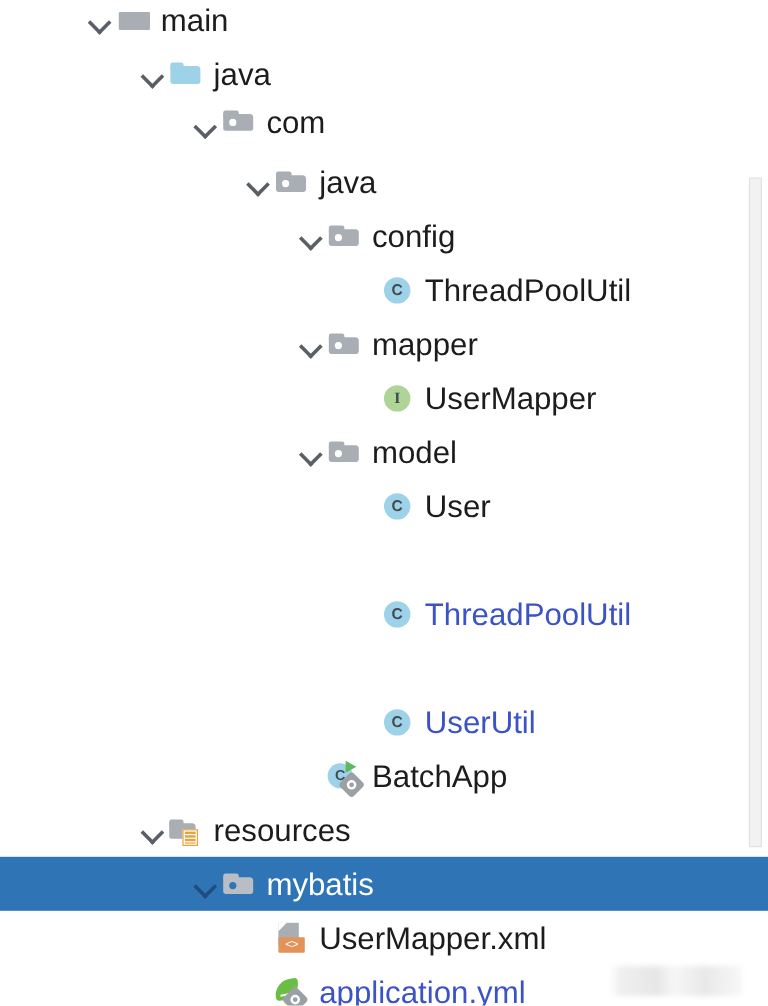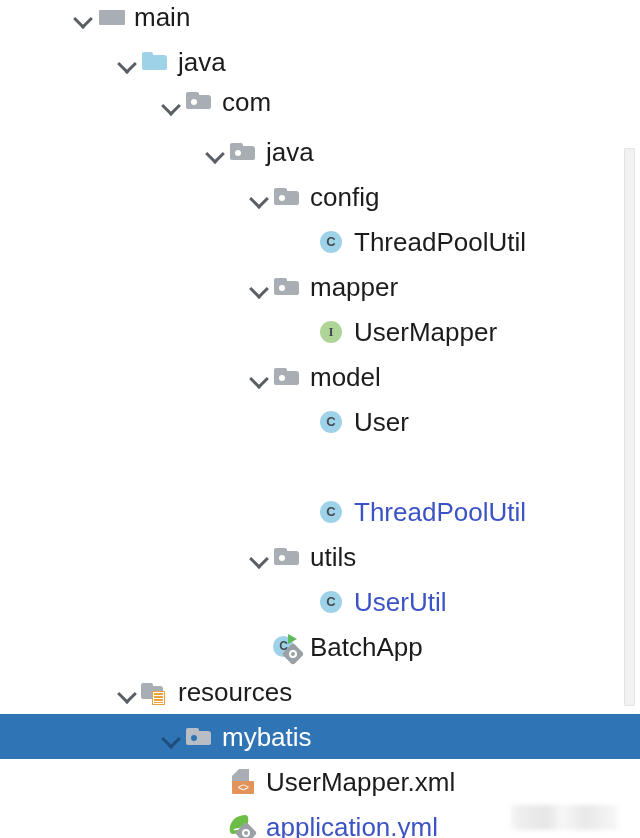"utils" div.row { html: <div> <span></span> <span></span> <span> <span></span> <span></span> <span></span> </span> <span>utils</span> </div> -> none }
